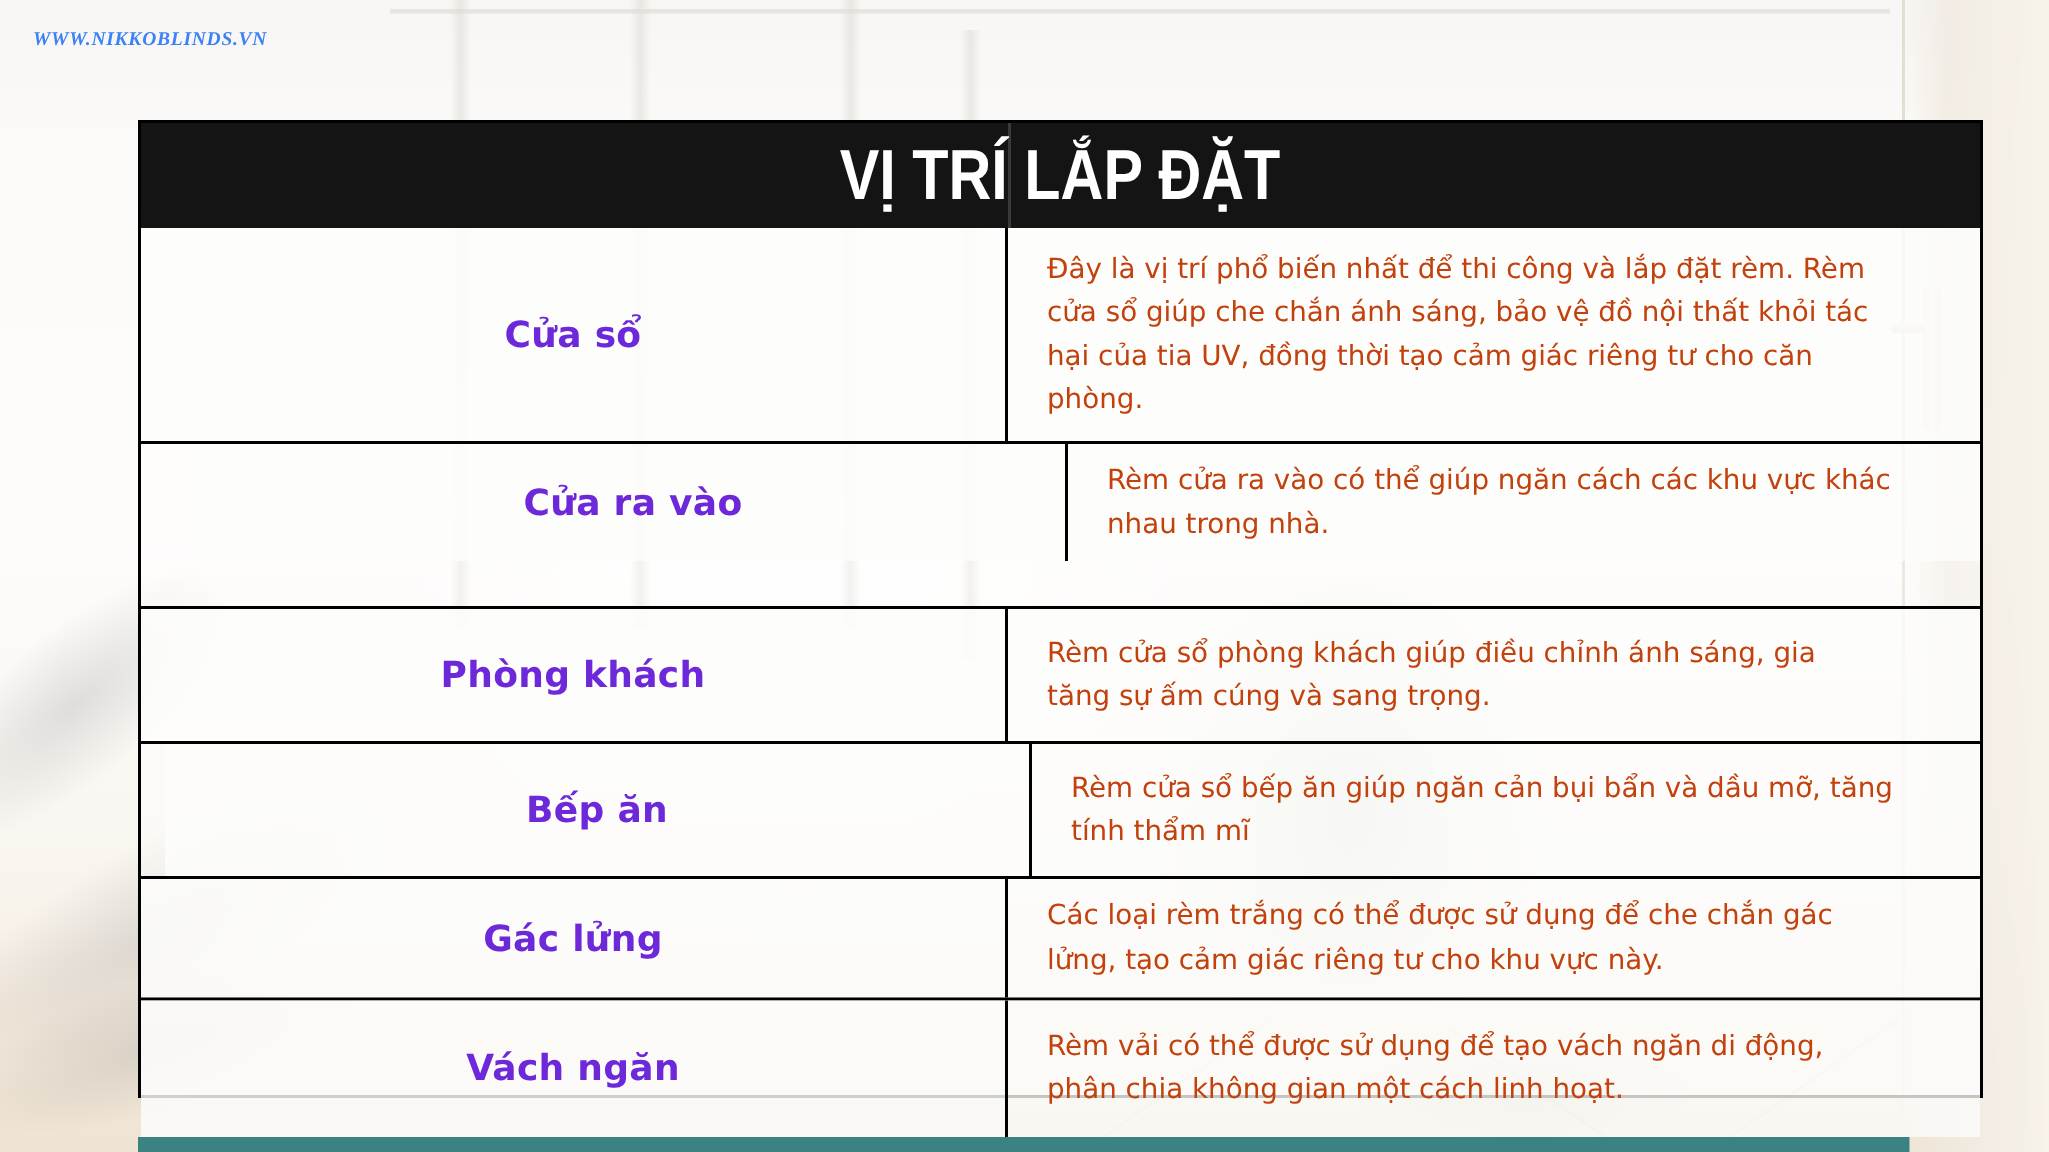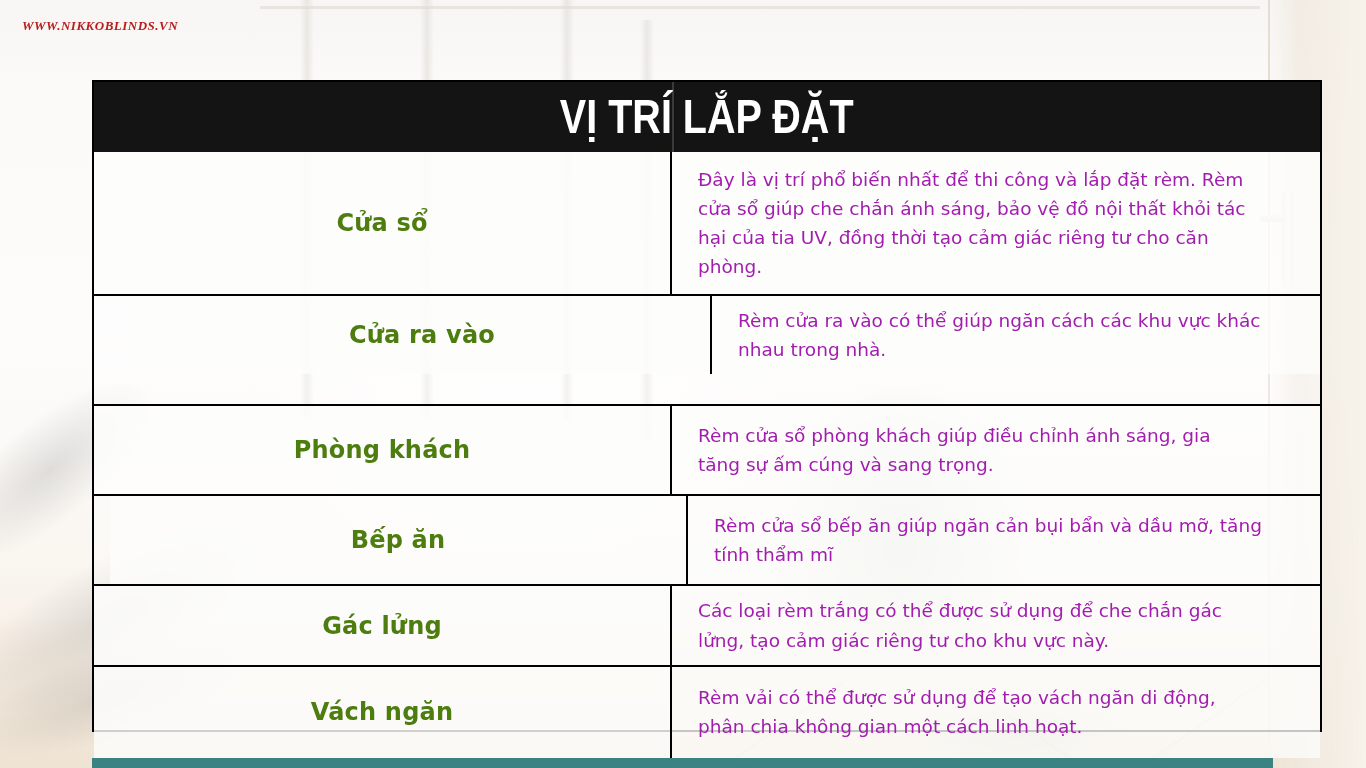"WWW.NIKKOBLINDS.VN" .logo-site { color: #b91c1c -> #3b82f6 }
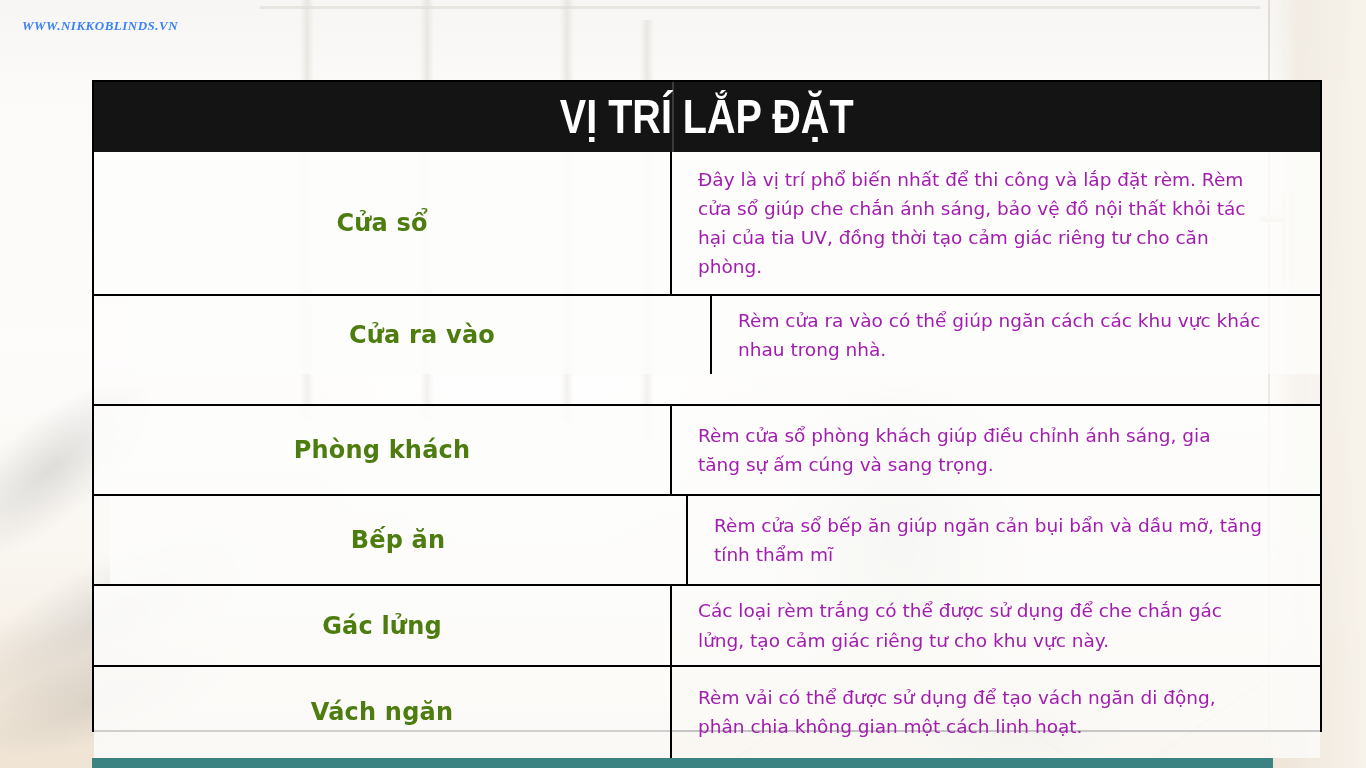"Đây là vị trí phổ" .desc { color: #a21caf -> #c2410c }
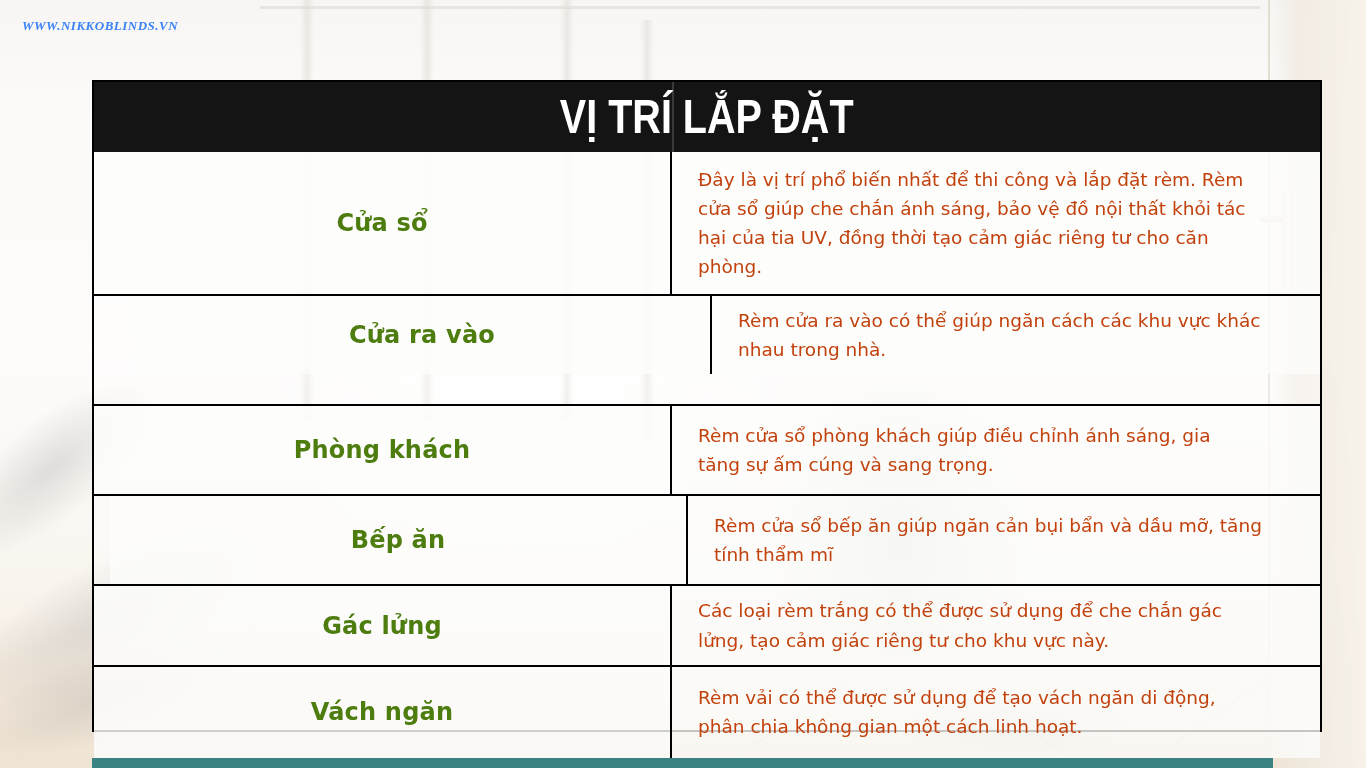"Cửa sổ" .lbl { color: #4d7c0f -> #6d28d9 }
